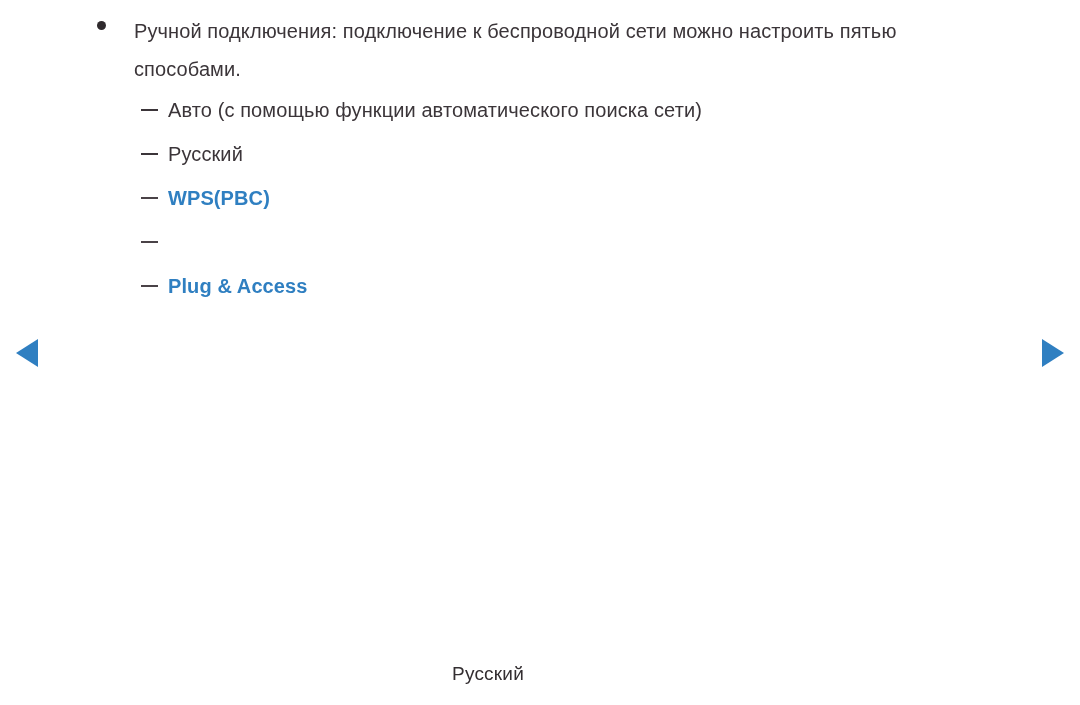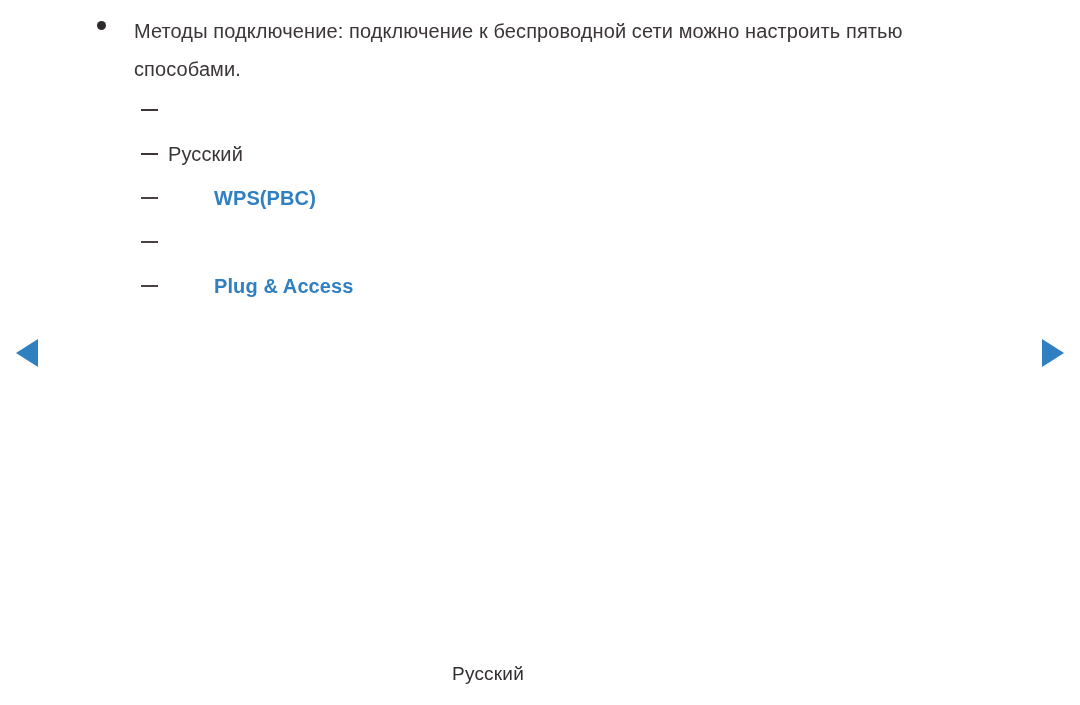"Методы подключение: подключение к" span.bullet-text { text: Методы подключение -> Ручной подключения }
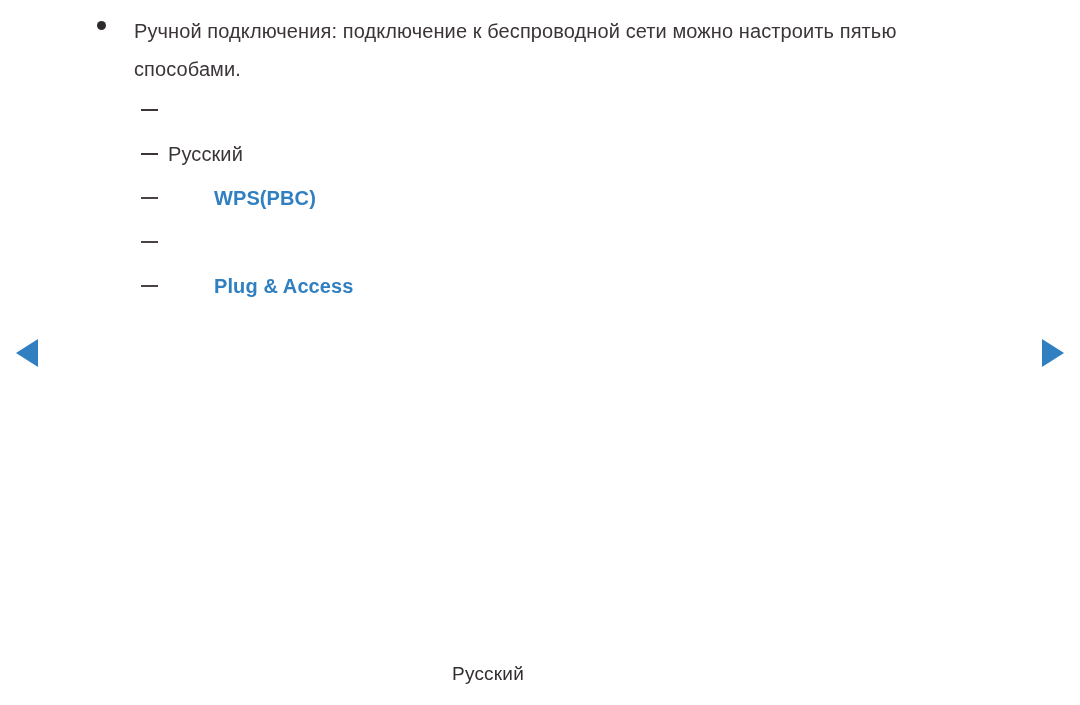"Авто (с помощью функции автоматического" span.sub-label { html: none -> <span>Авто (с помощью функции автоматического поиска сети)</span> }
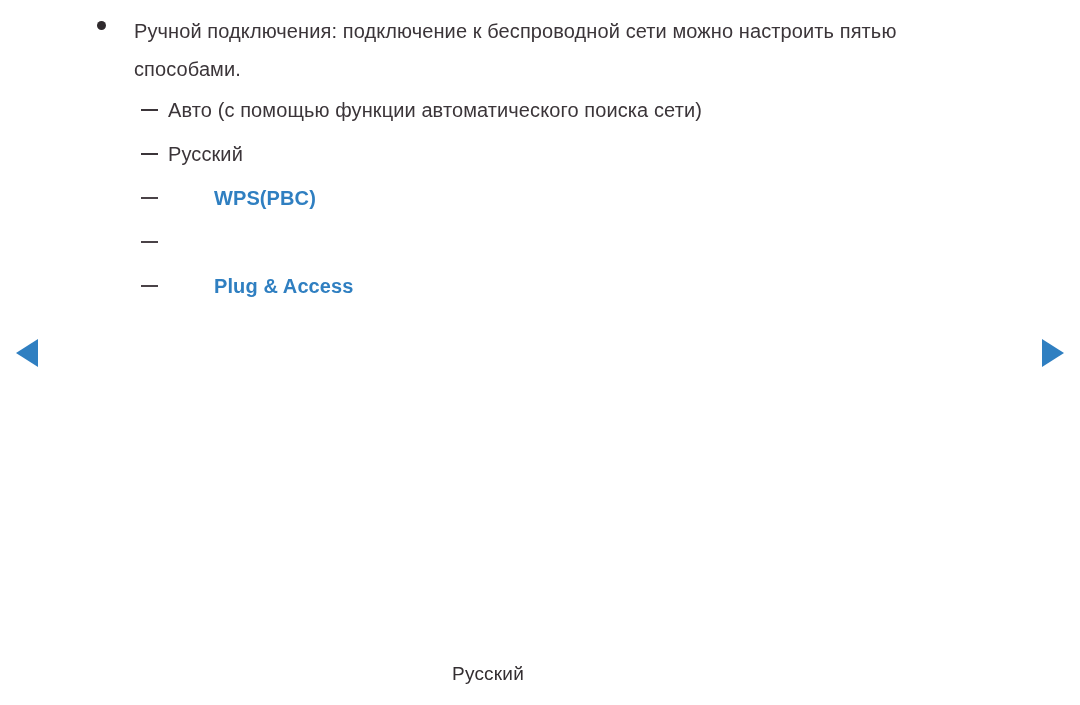"WPS(PBC)" .sub-item.is-link .sub-label { margin-left: 46px -> none }
